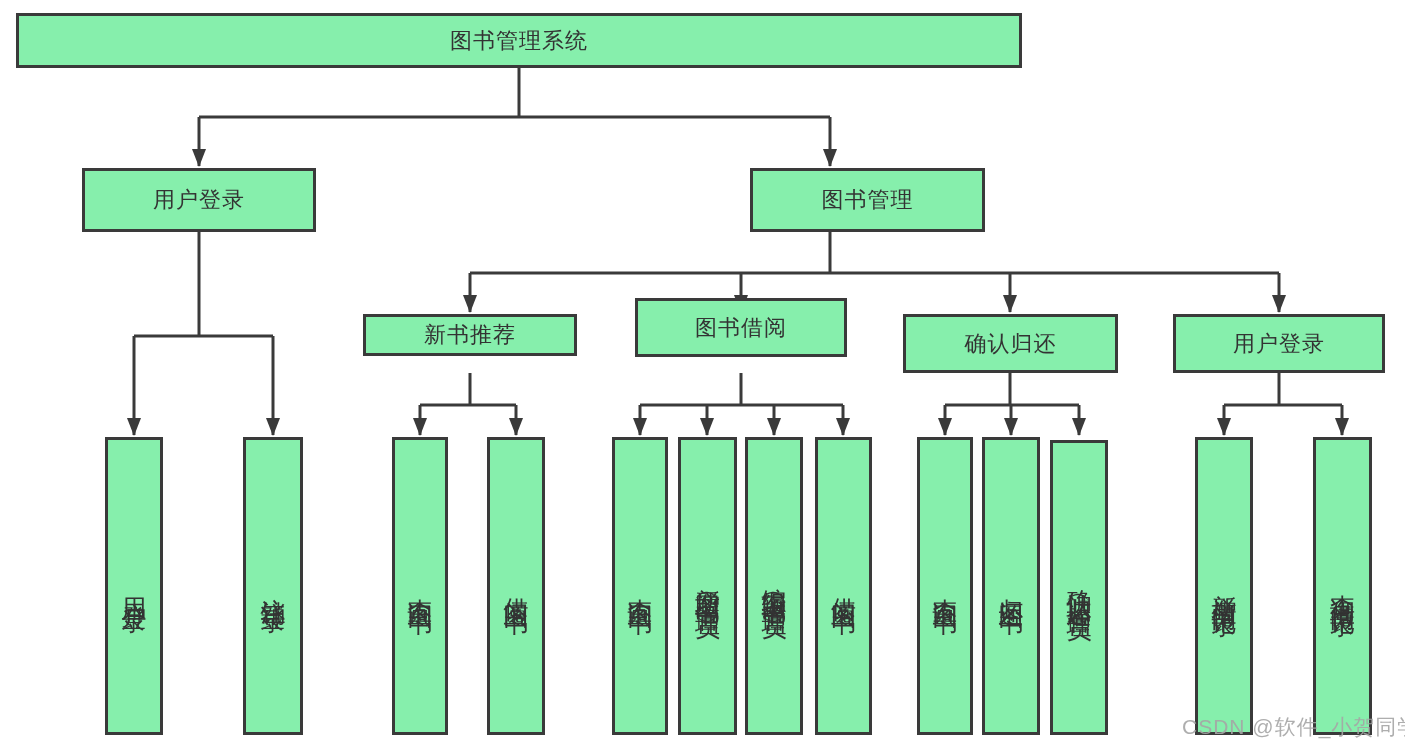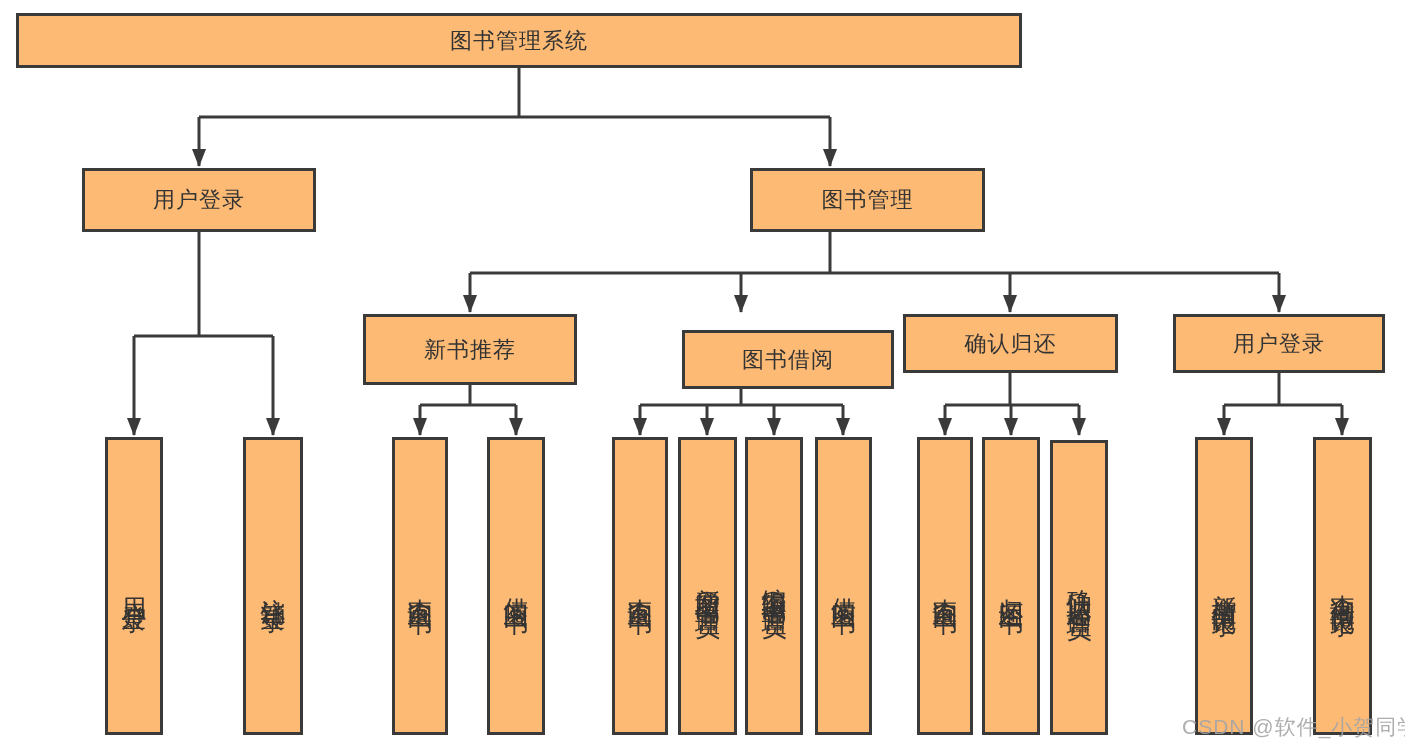"图书管理系统" .hbox, .vbox { background: #fdba74 -> #86efac }
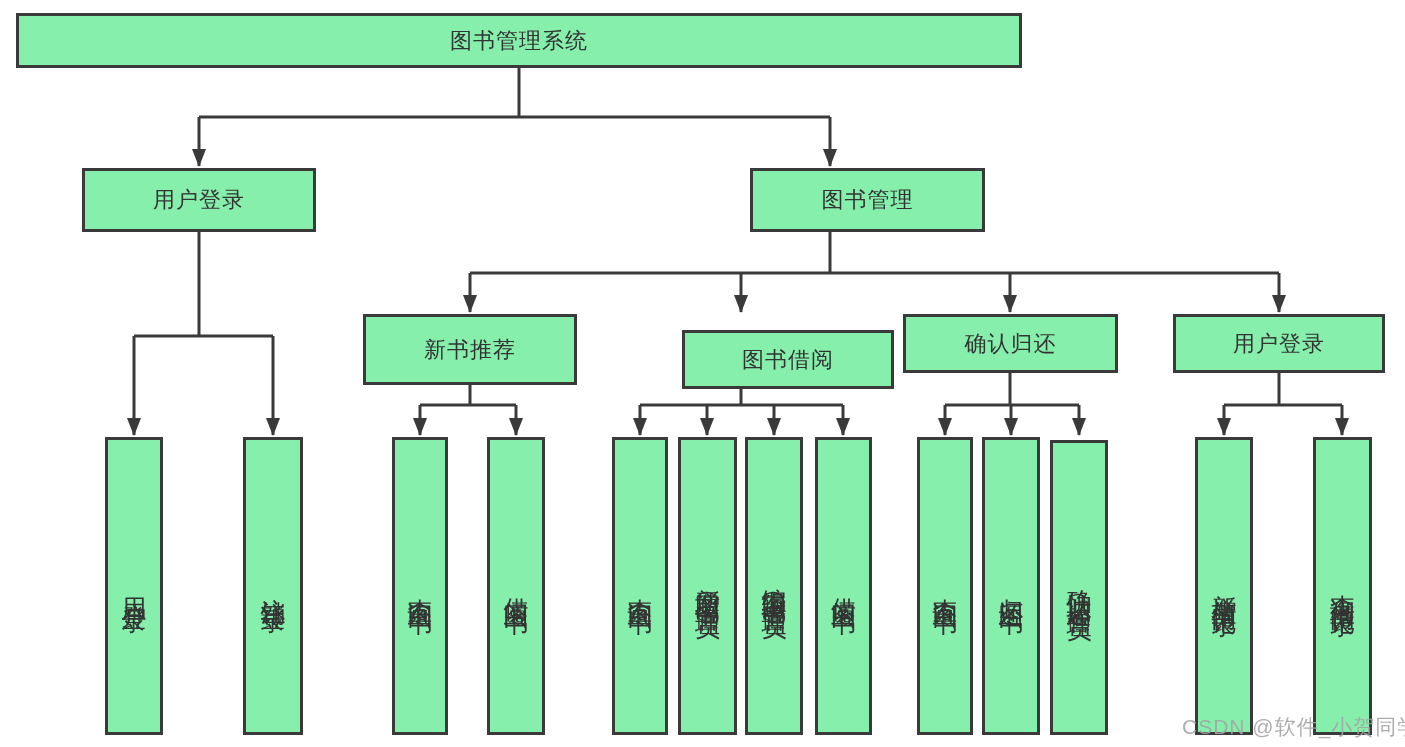"新书推荐" div.hbox { height: 71px -> 42px }
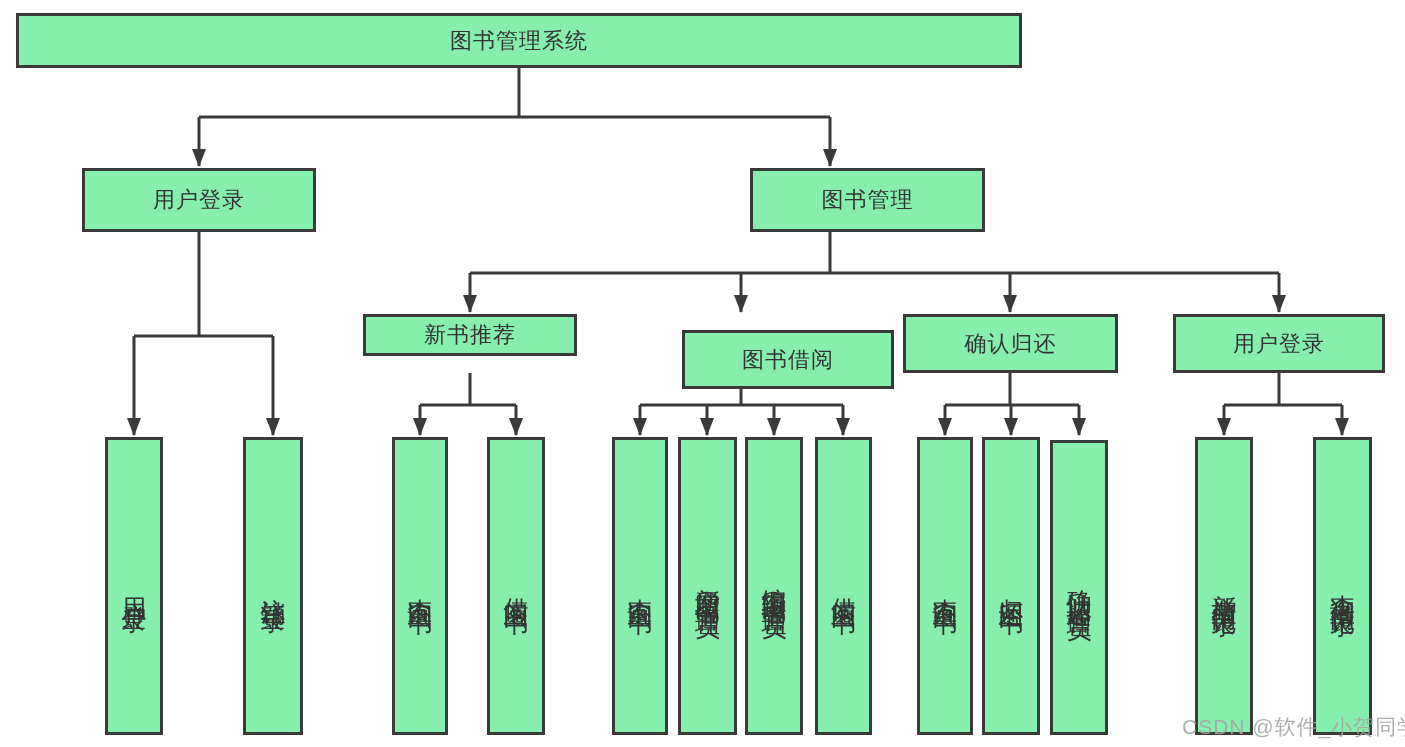"图书借阅" div.hbox { margin-left: 47px -> none; top: 330px -> 298px }
